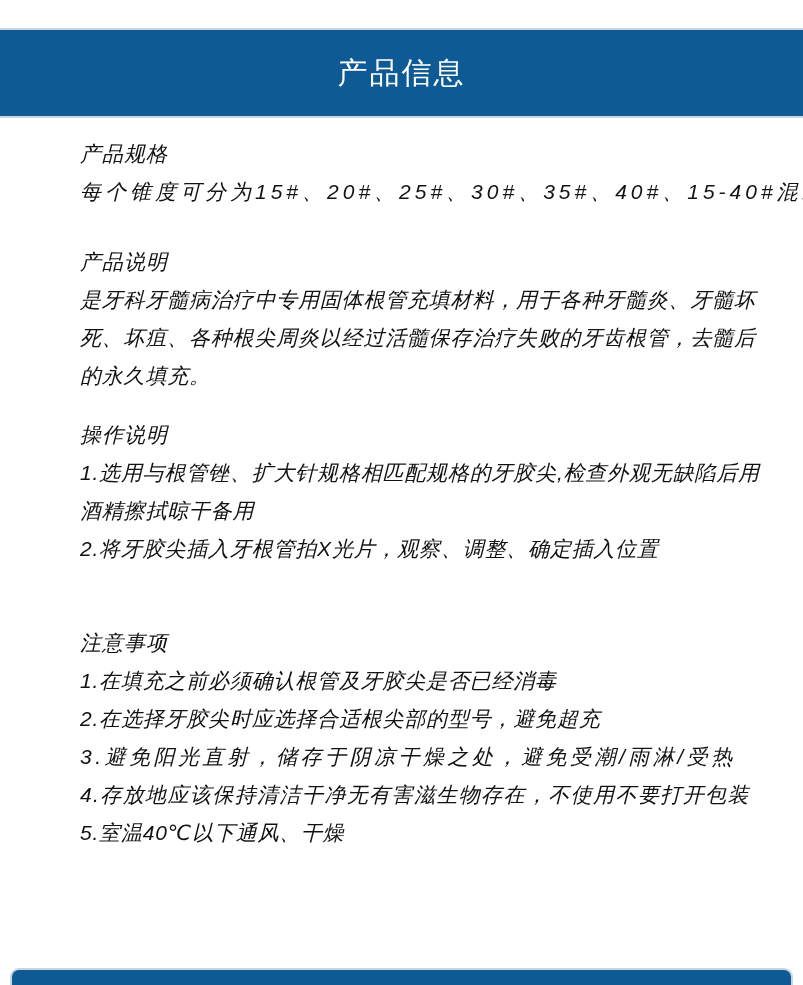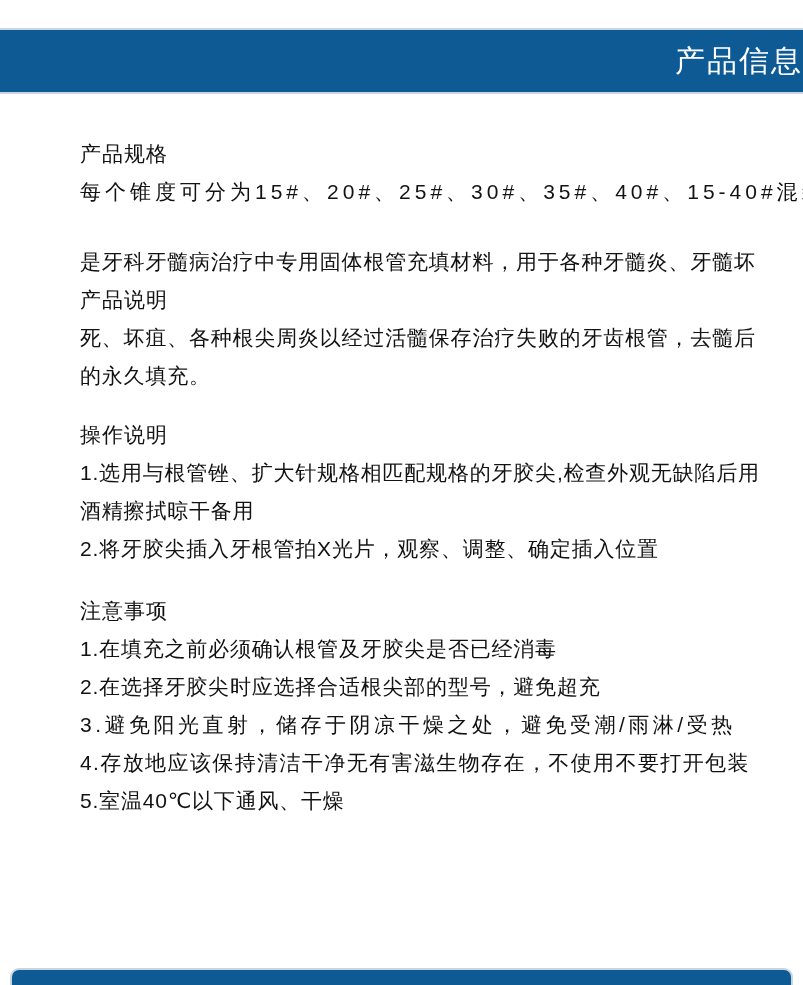"产品信息" .header-bar { height: 66px -> 90px; justify-content: flex-end -> center }
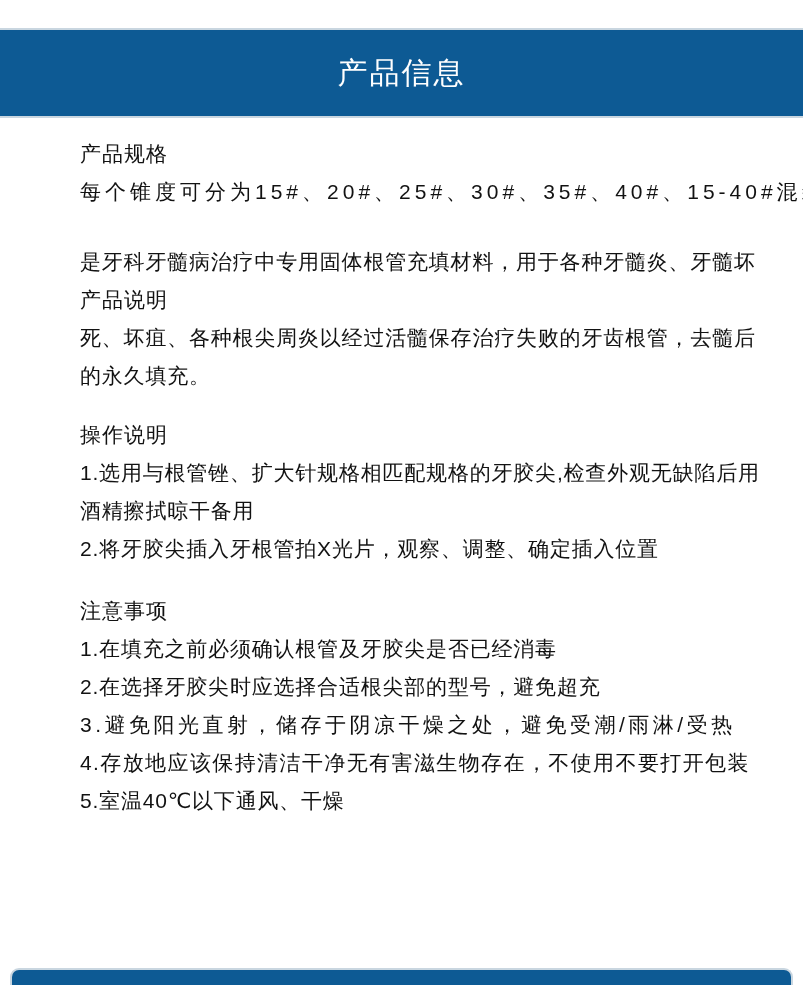"产品规格" .section { font-style: none -> italic }
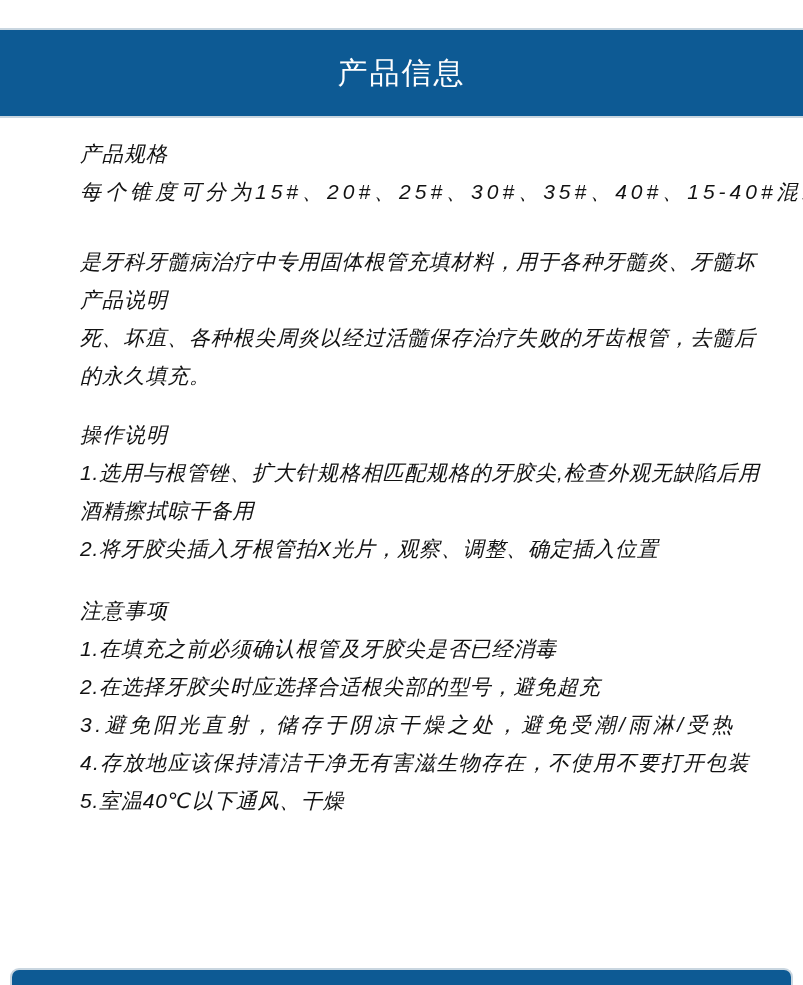"是牙科牙髓病治疗中专用固体根管充填材料，用于各种牙髓炎、牙髓坏" div.t-line { order: before "产品说明" -> after "产品说明" }
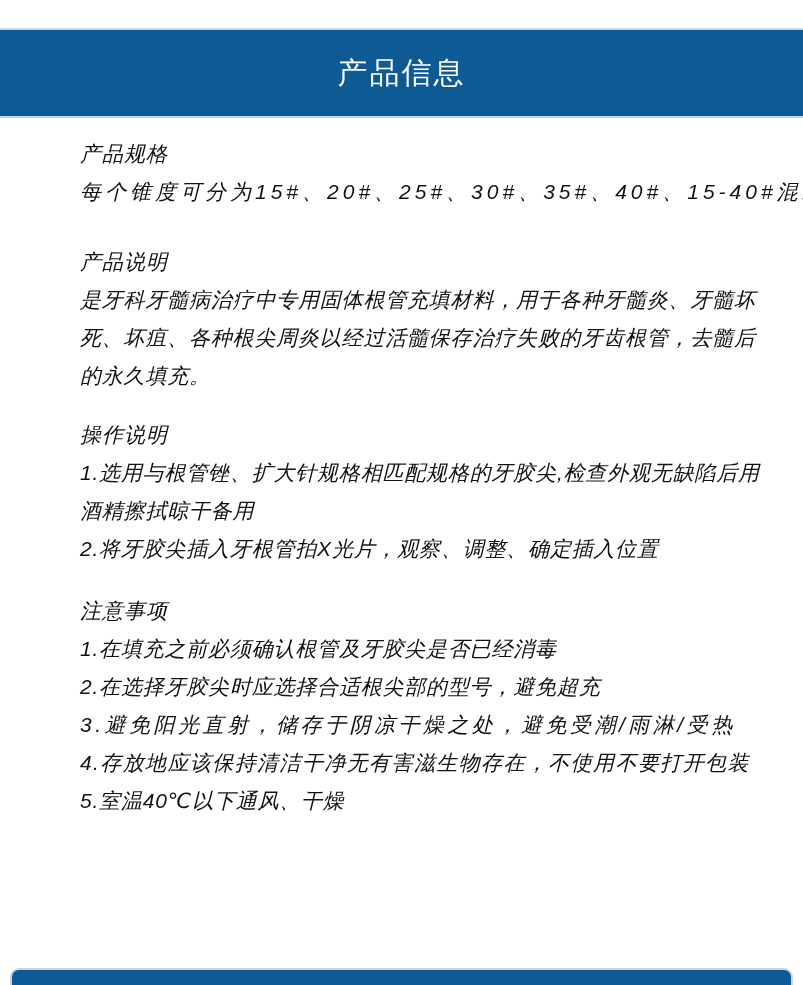"注意事项" .section.s-notes { margin-top: 24px -> 56px }
